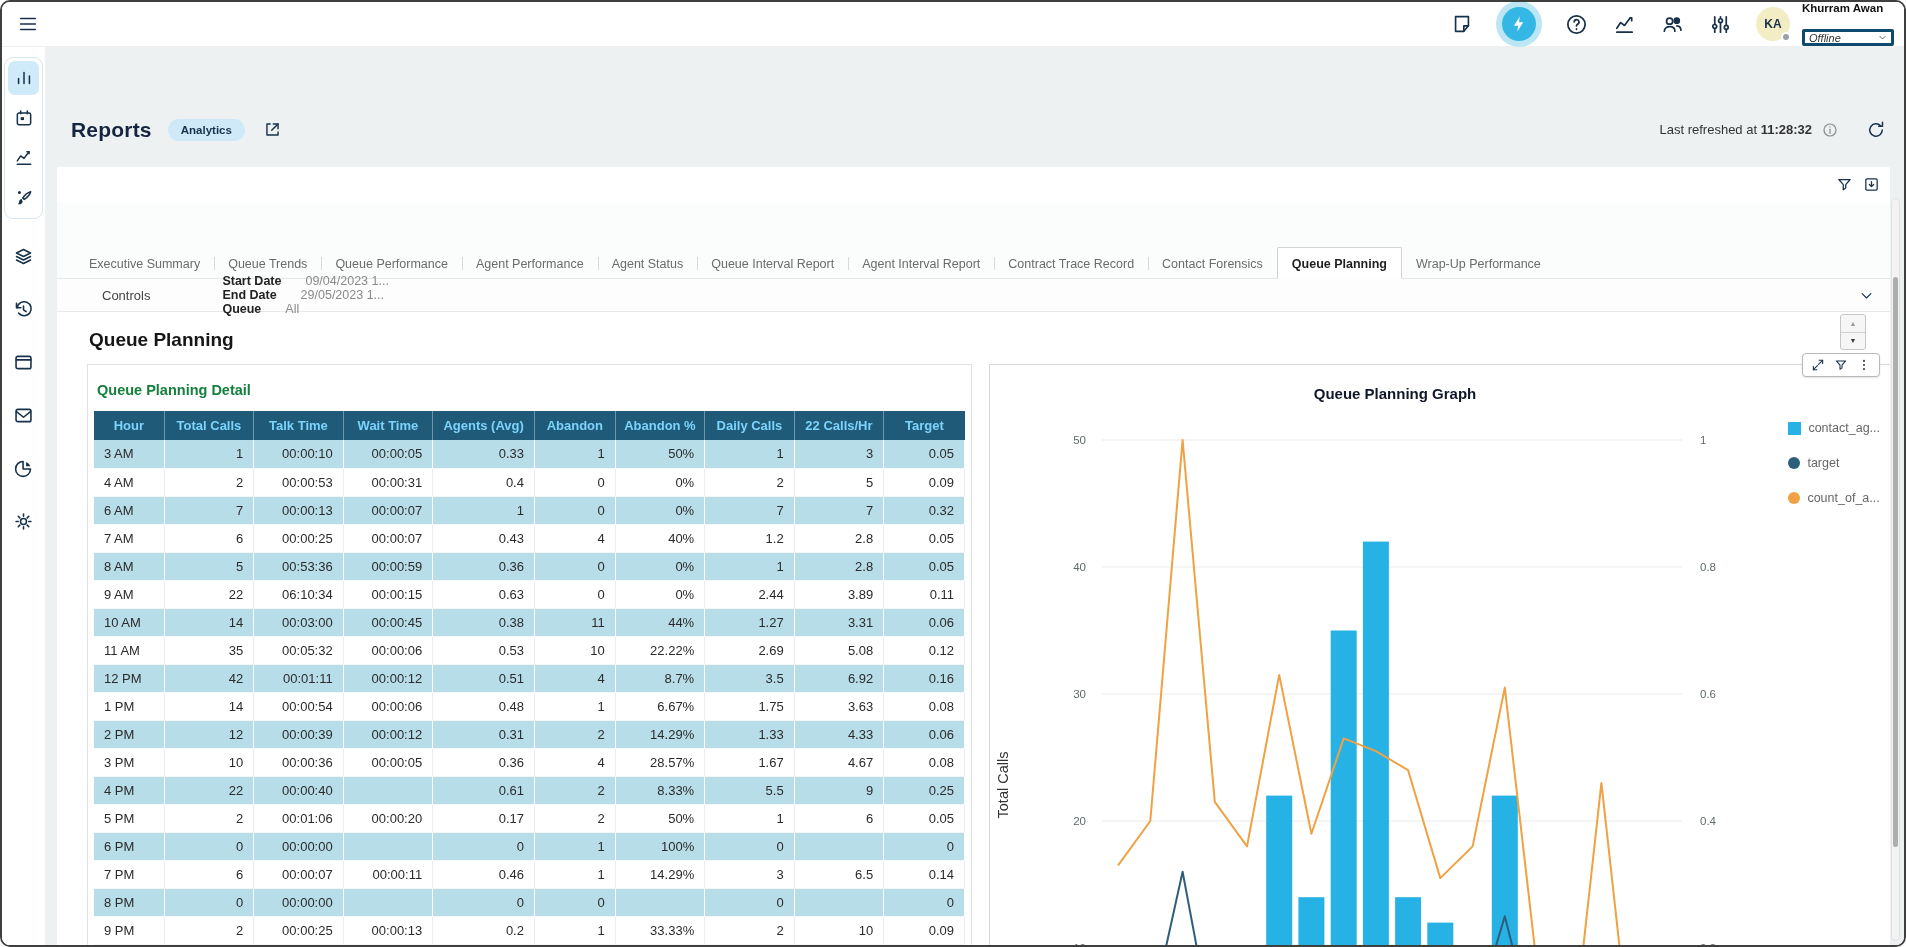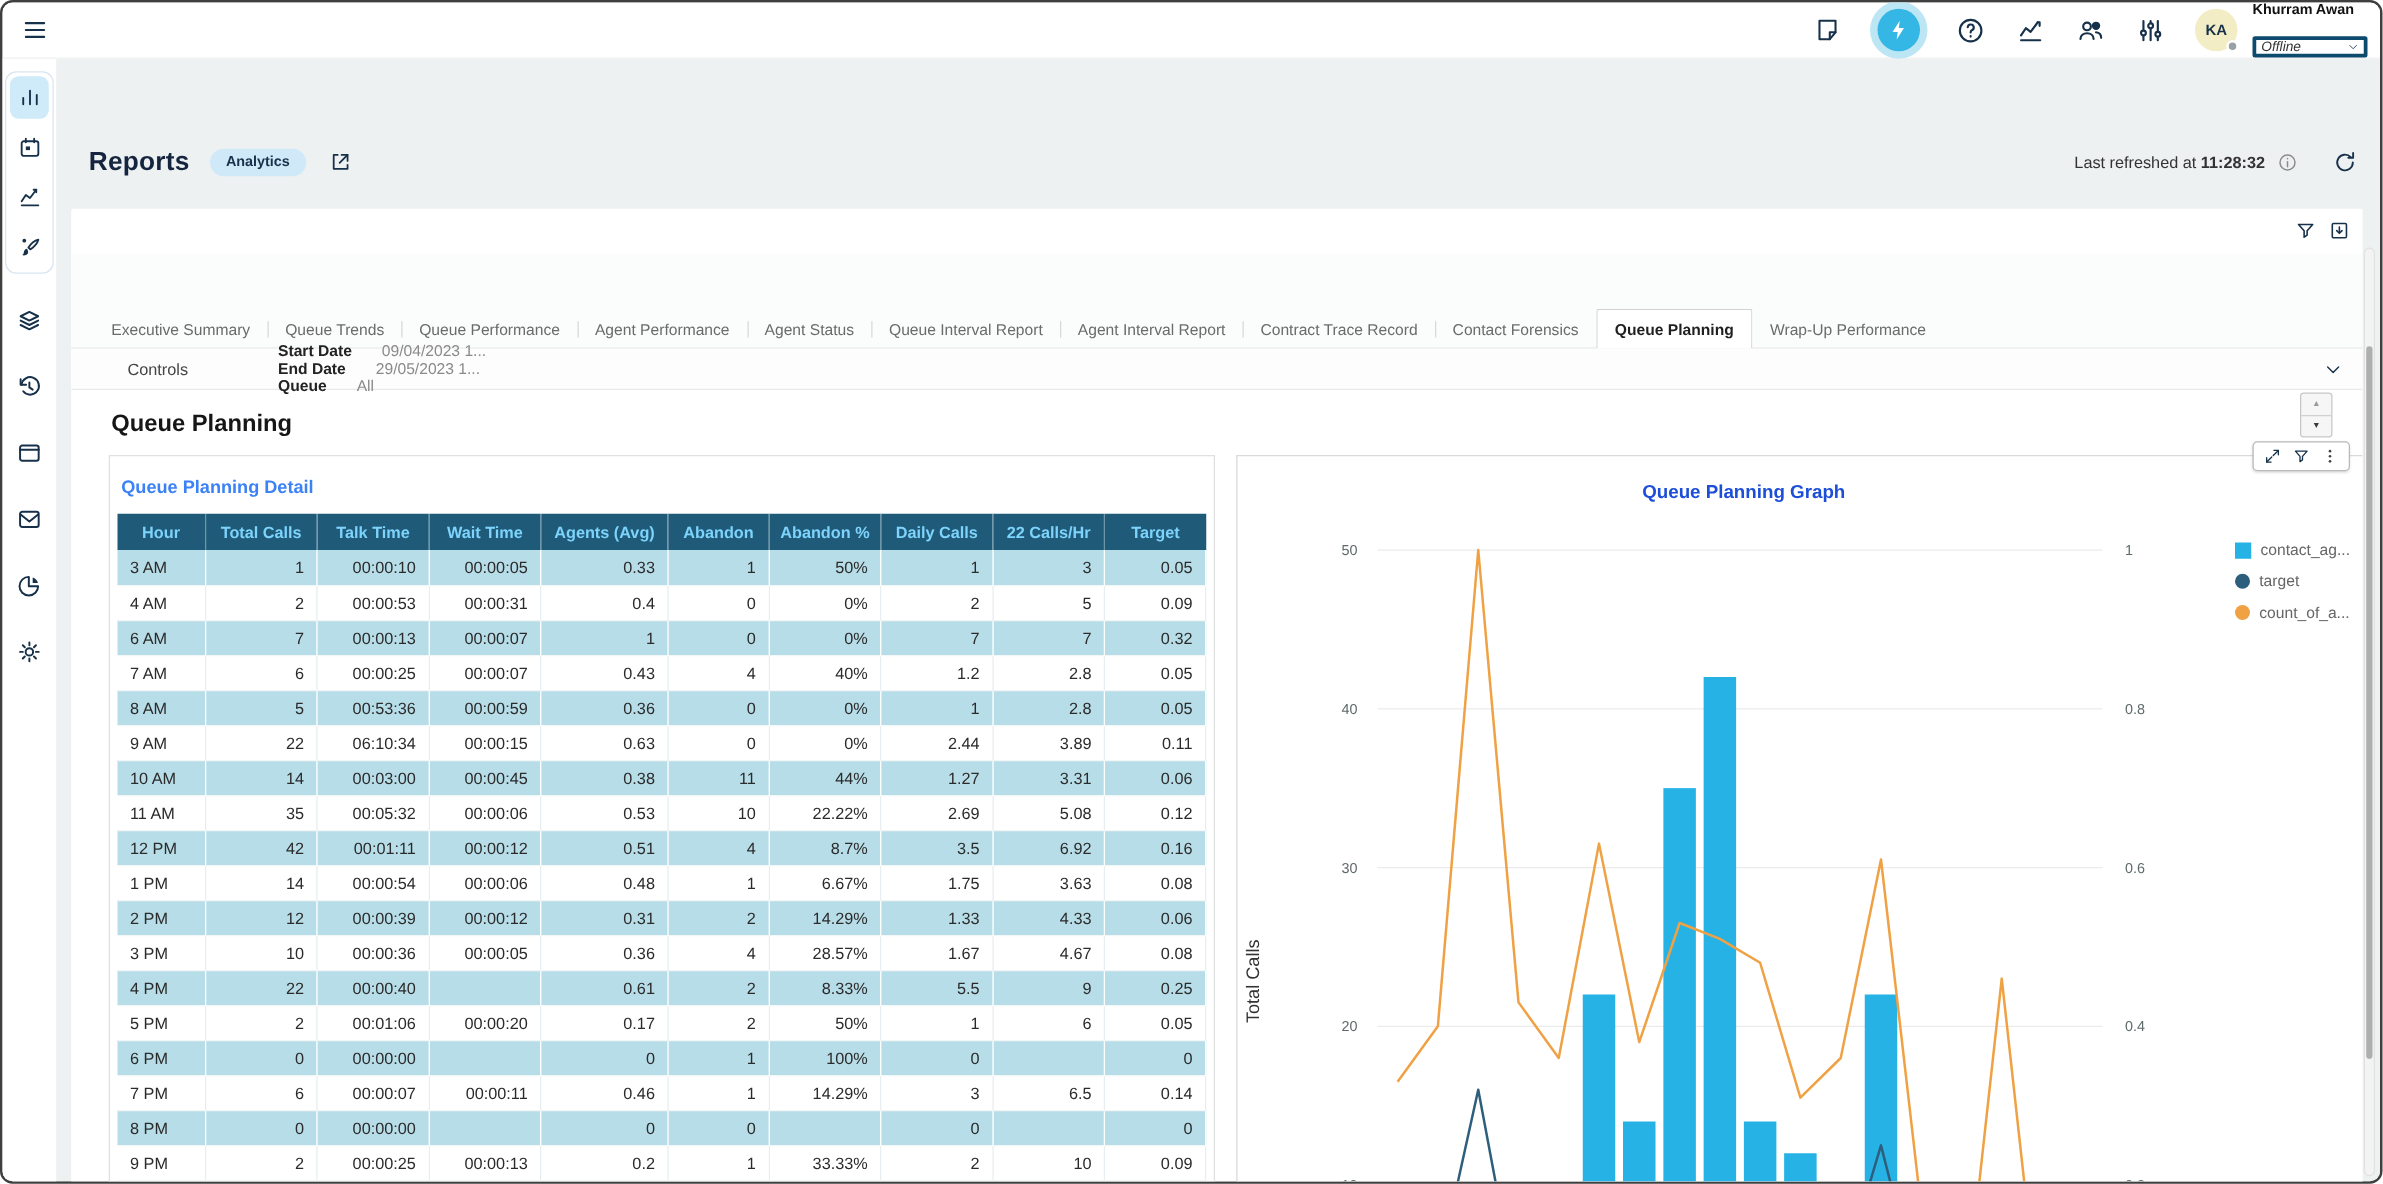"Queue Planning Detail" .table-title { color: #3b82f6 -> #15803d }
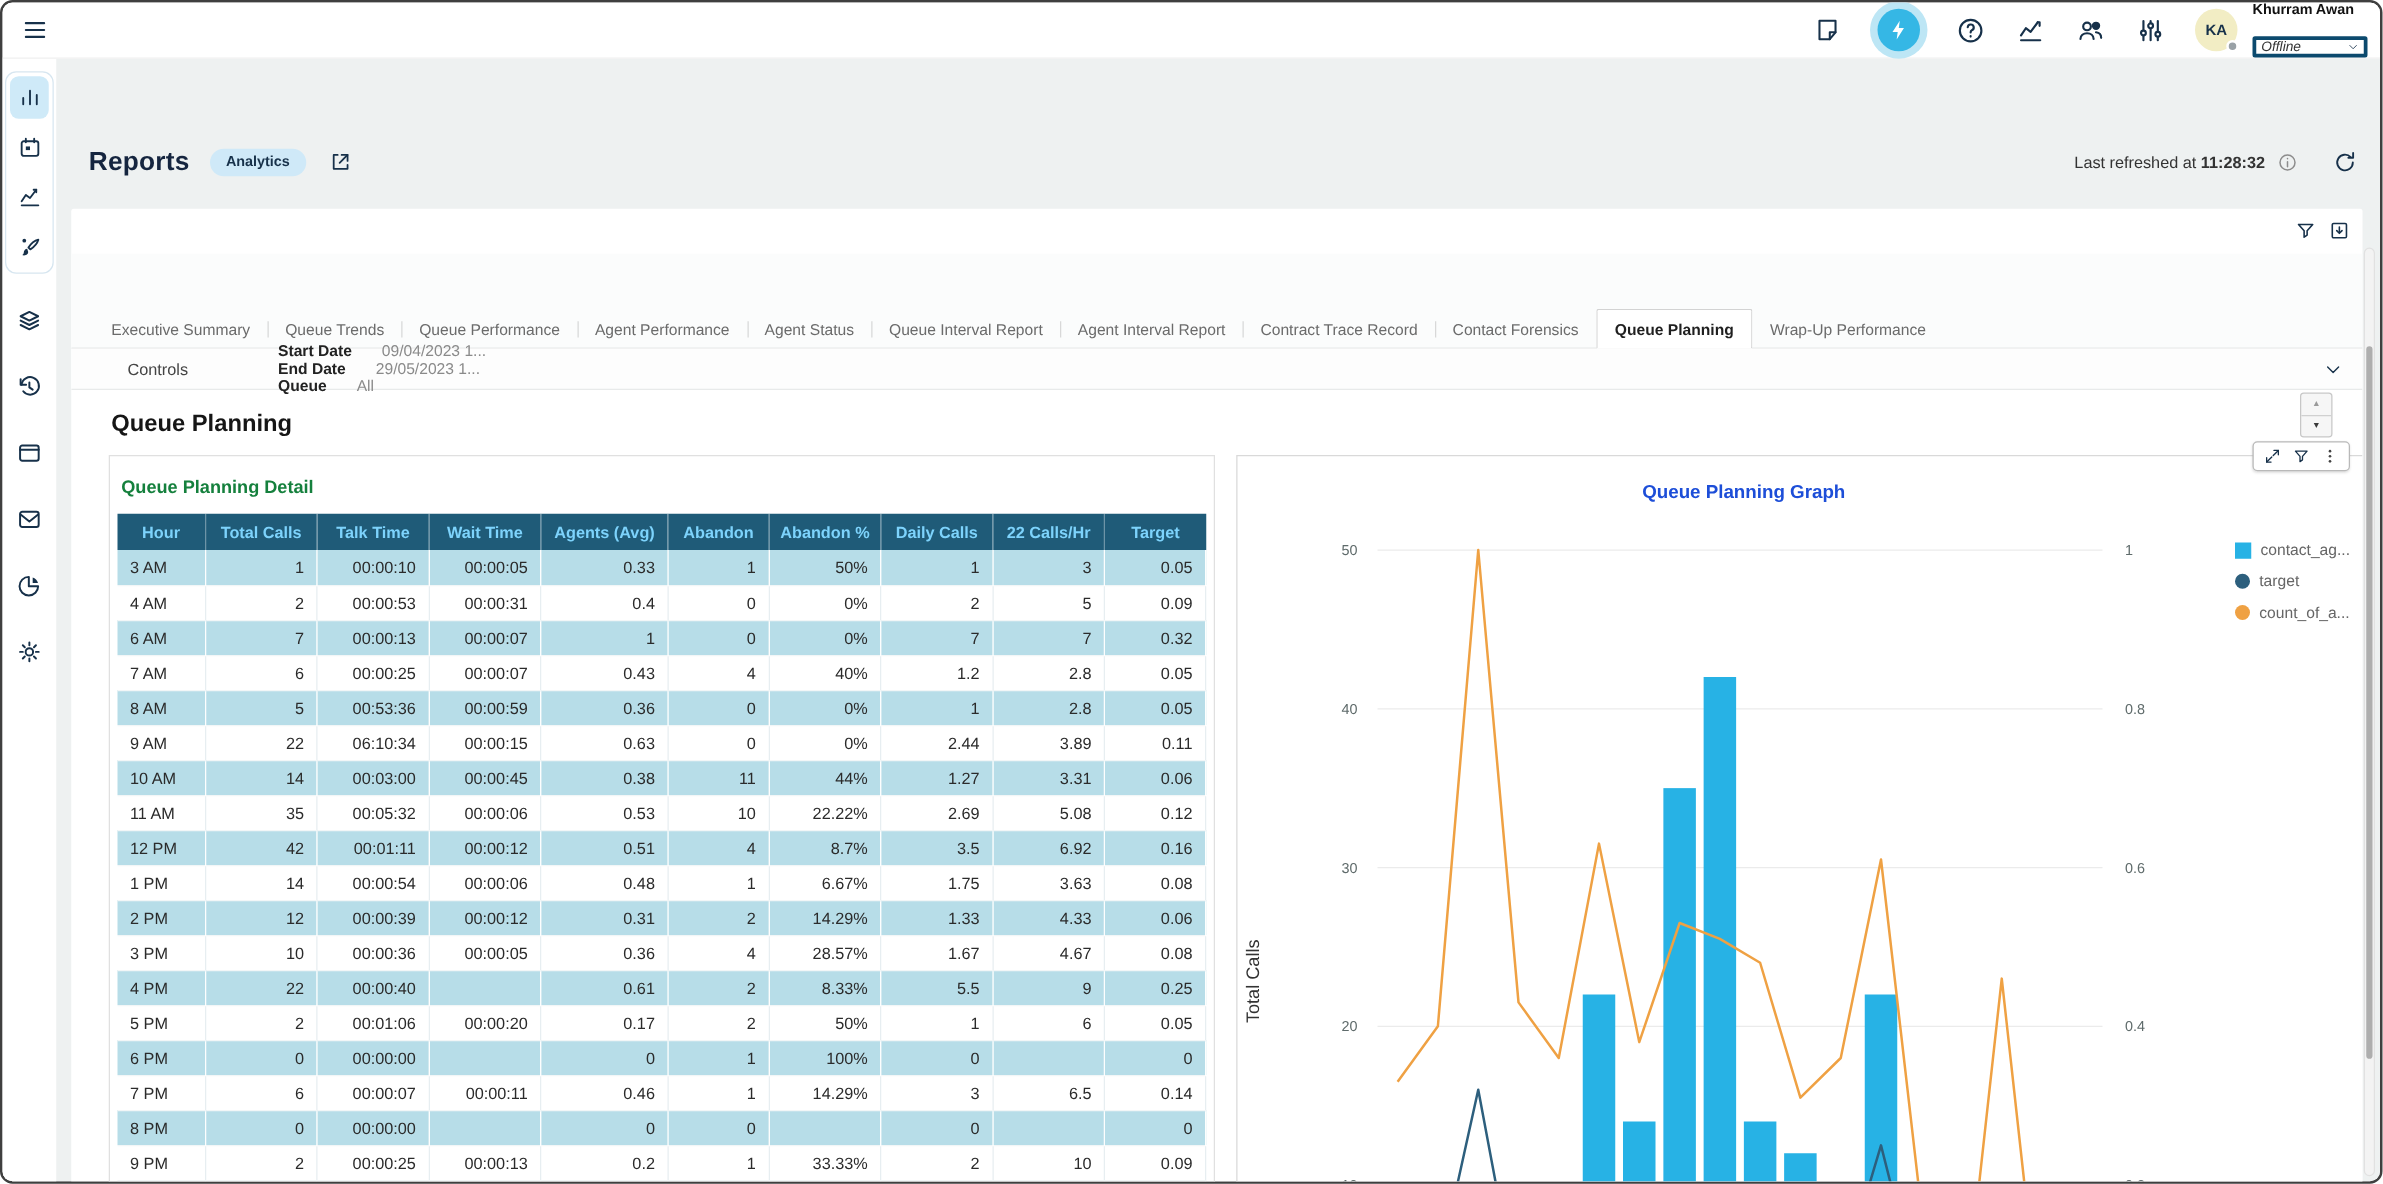"Queue Planning Graph" .chart-title { color: #1d4ed8 -> #0f172a }
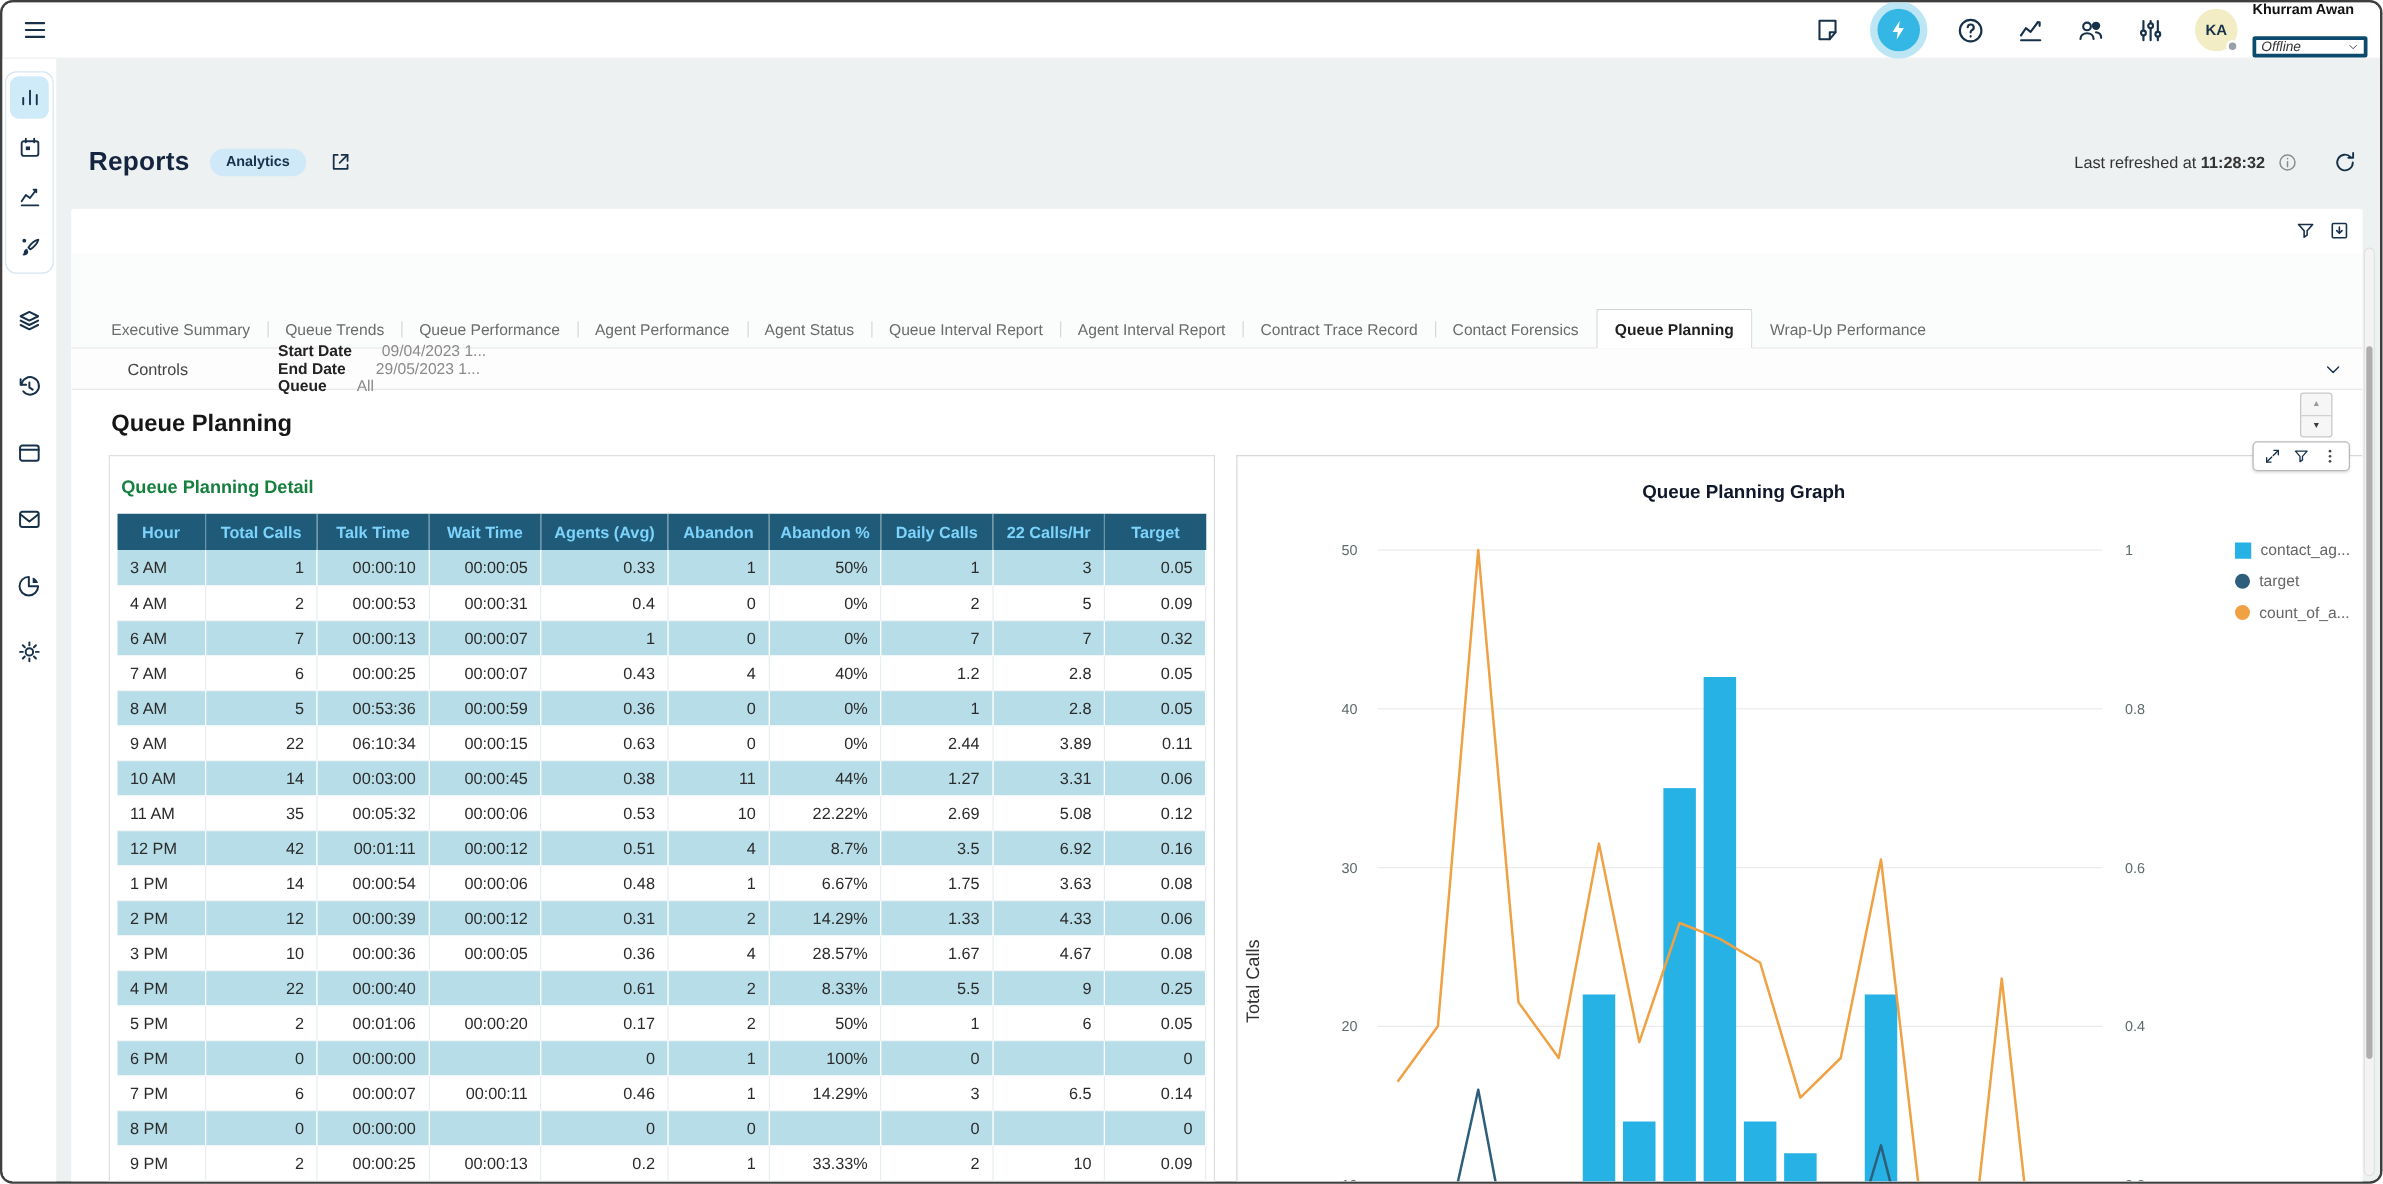"contact_ag..." .legend { gap: 11px -> 21px; margin-top: 12px -> none }
